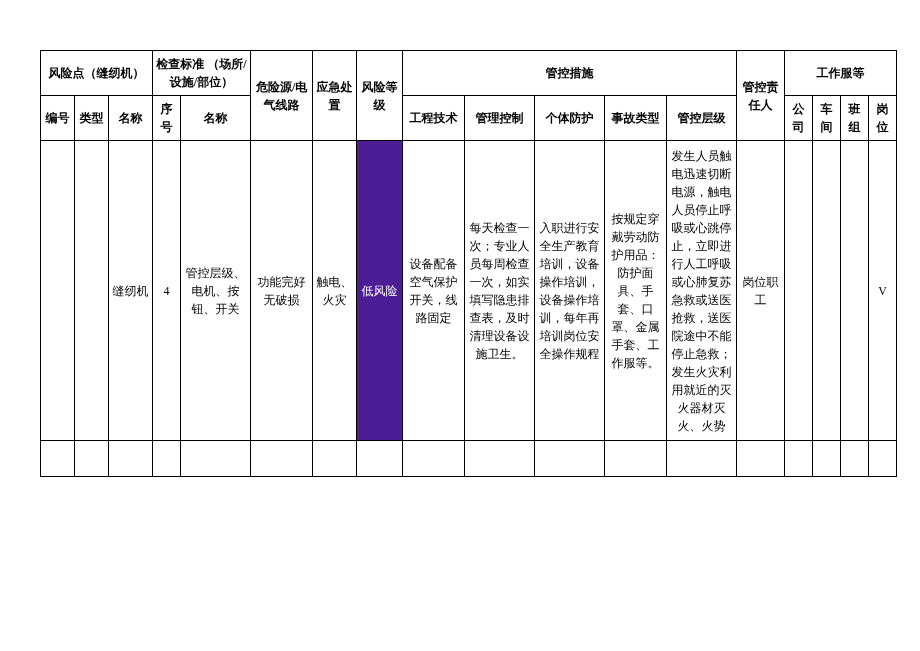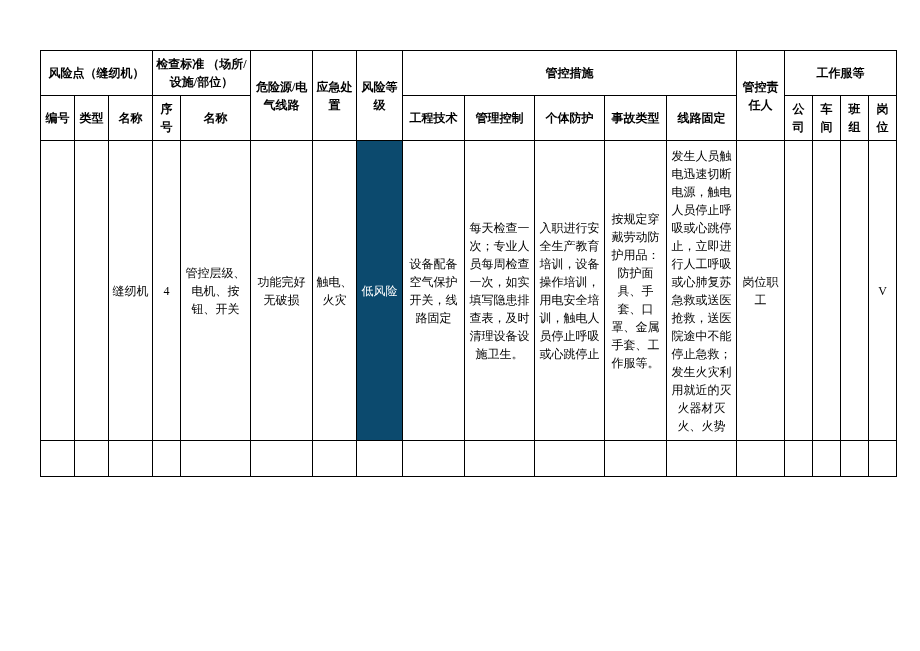"线路固定" th { text: 线路固定 -> 管控层级 }
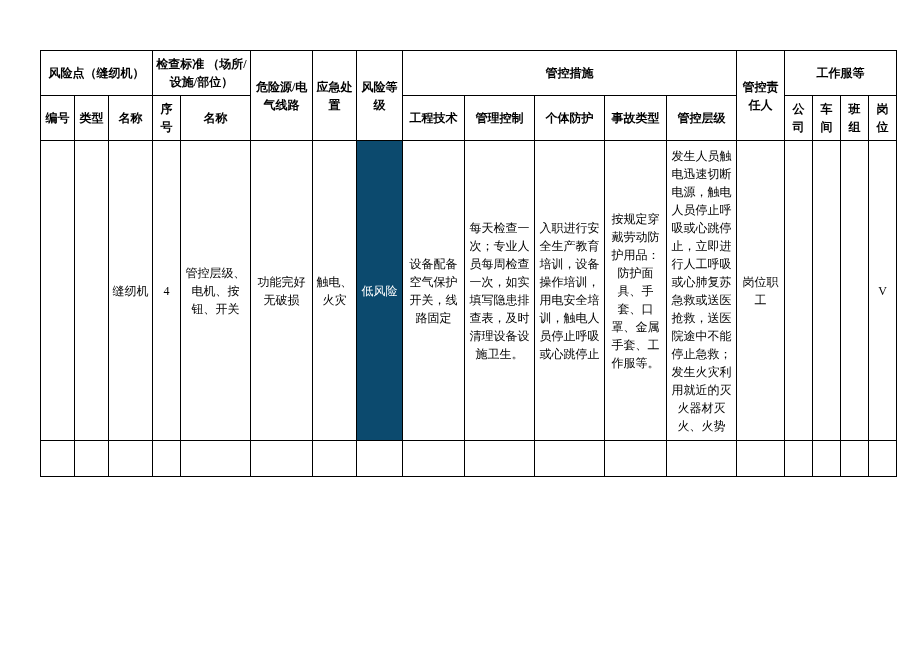"入职进行安全生产教育培训，设备操作培训，用电安全培训，触电人员停止呼吸或心跳停止" td { text: 用电安全培训，触电人员停止呼吸或心跳停止 -> 设备操作培训，每年再培训岗位安全操作规程 }
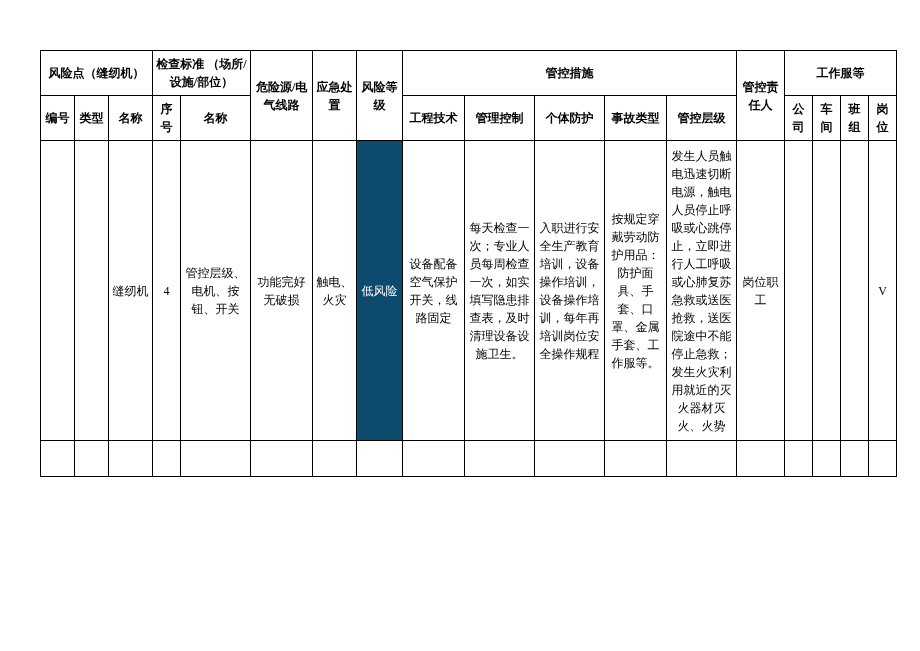"低风险" .risk-level-cell { background: #0c4a6e -> #4c1d95 }
